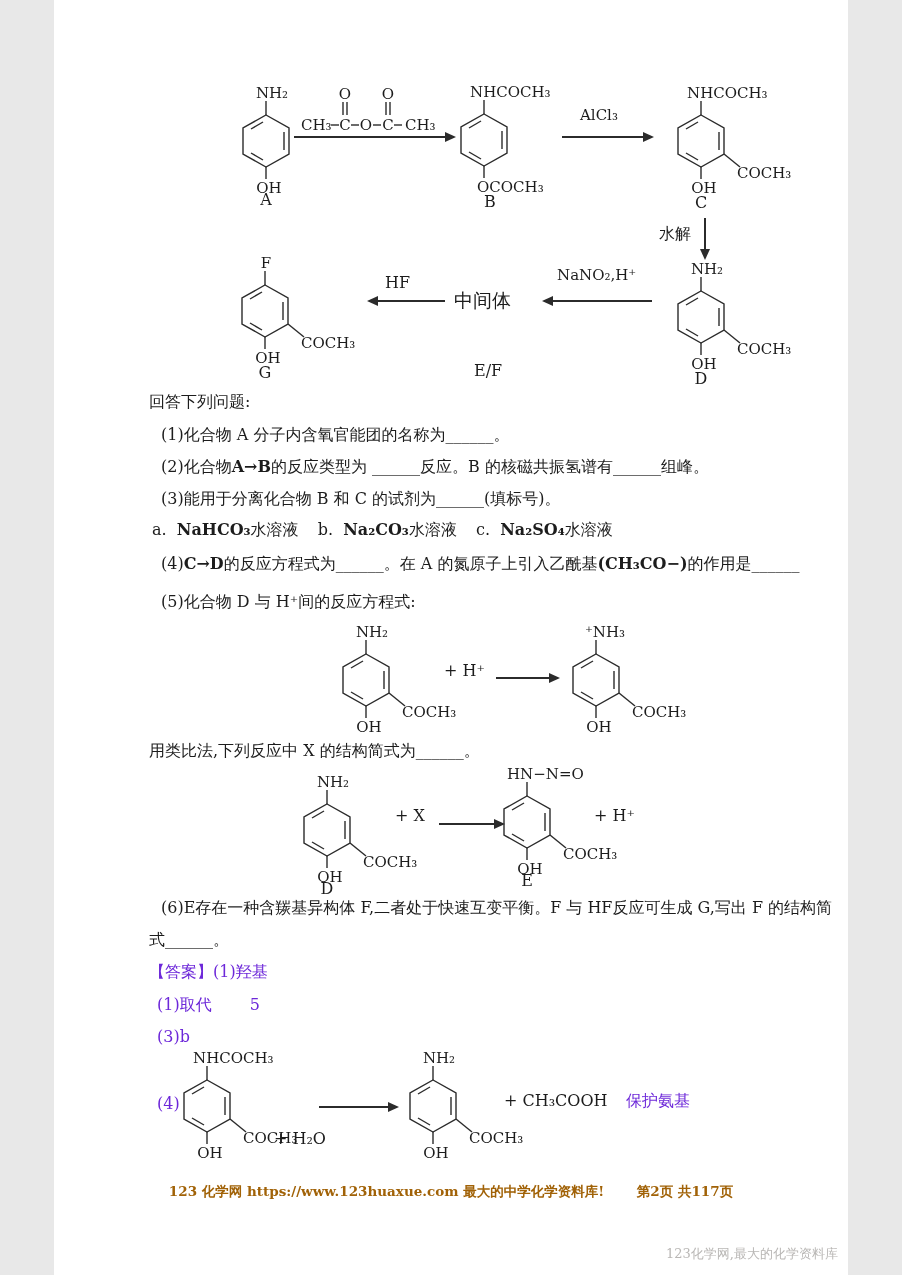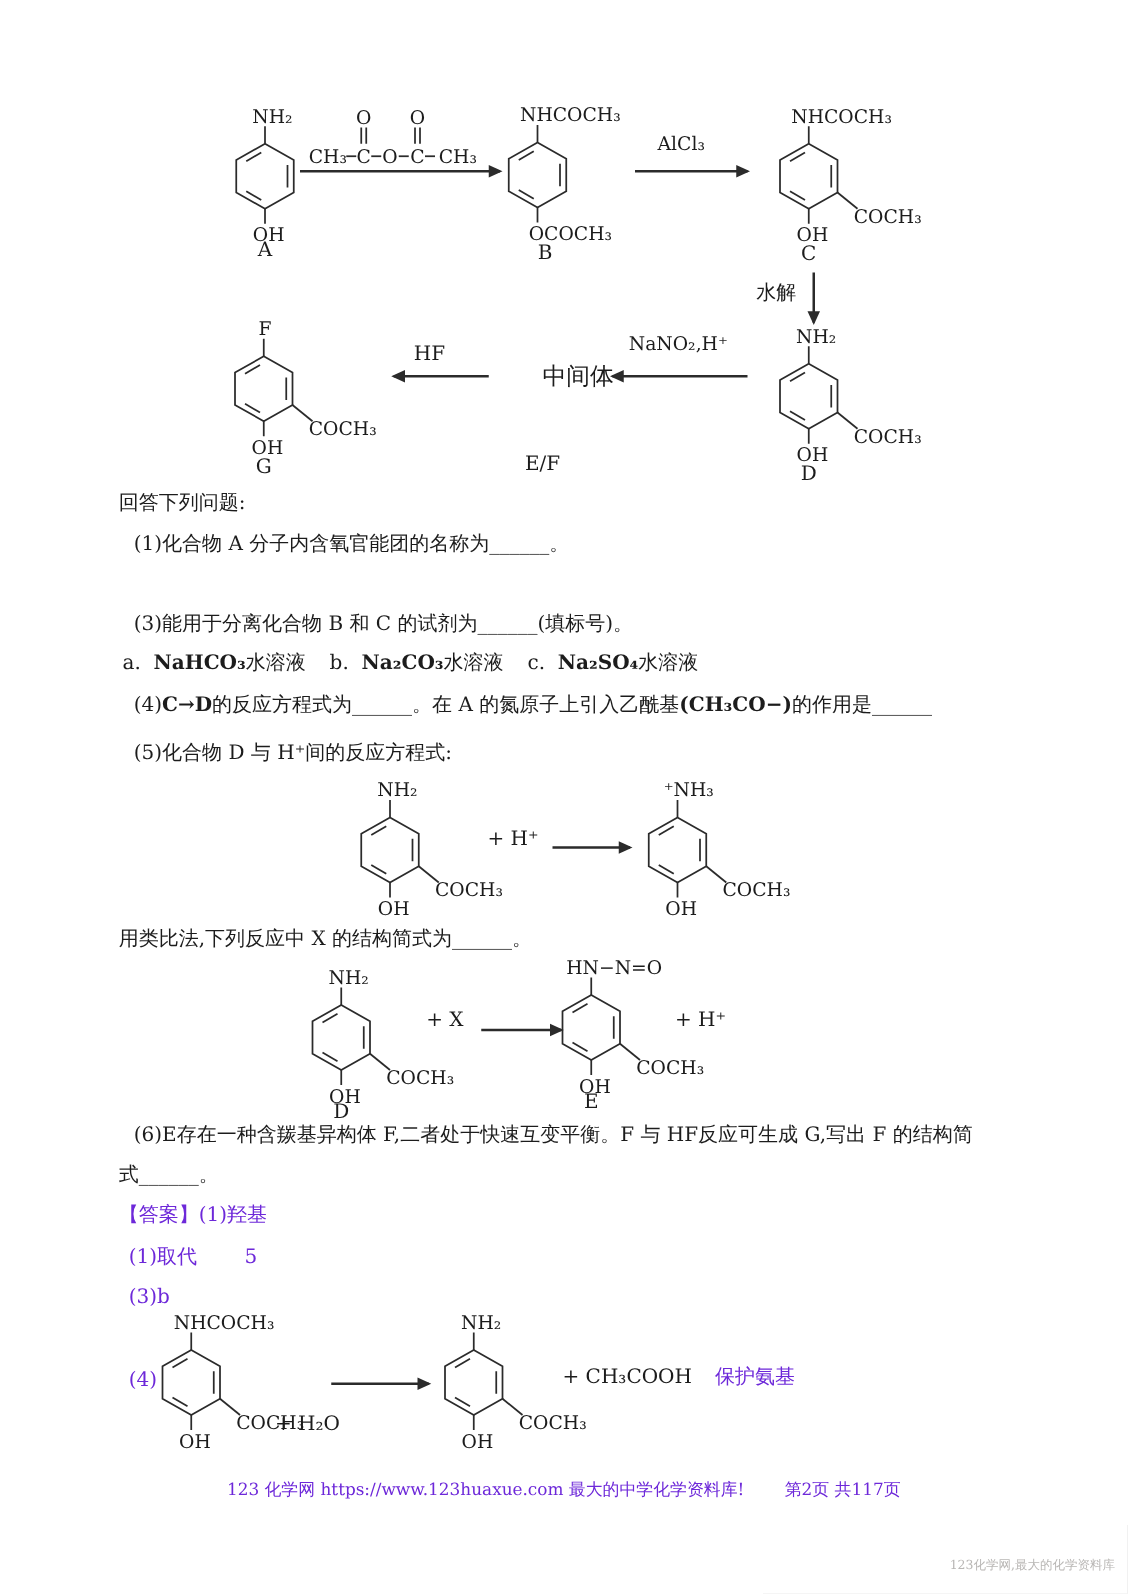"NH₂" .page { width: 902px -> 794px }
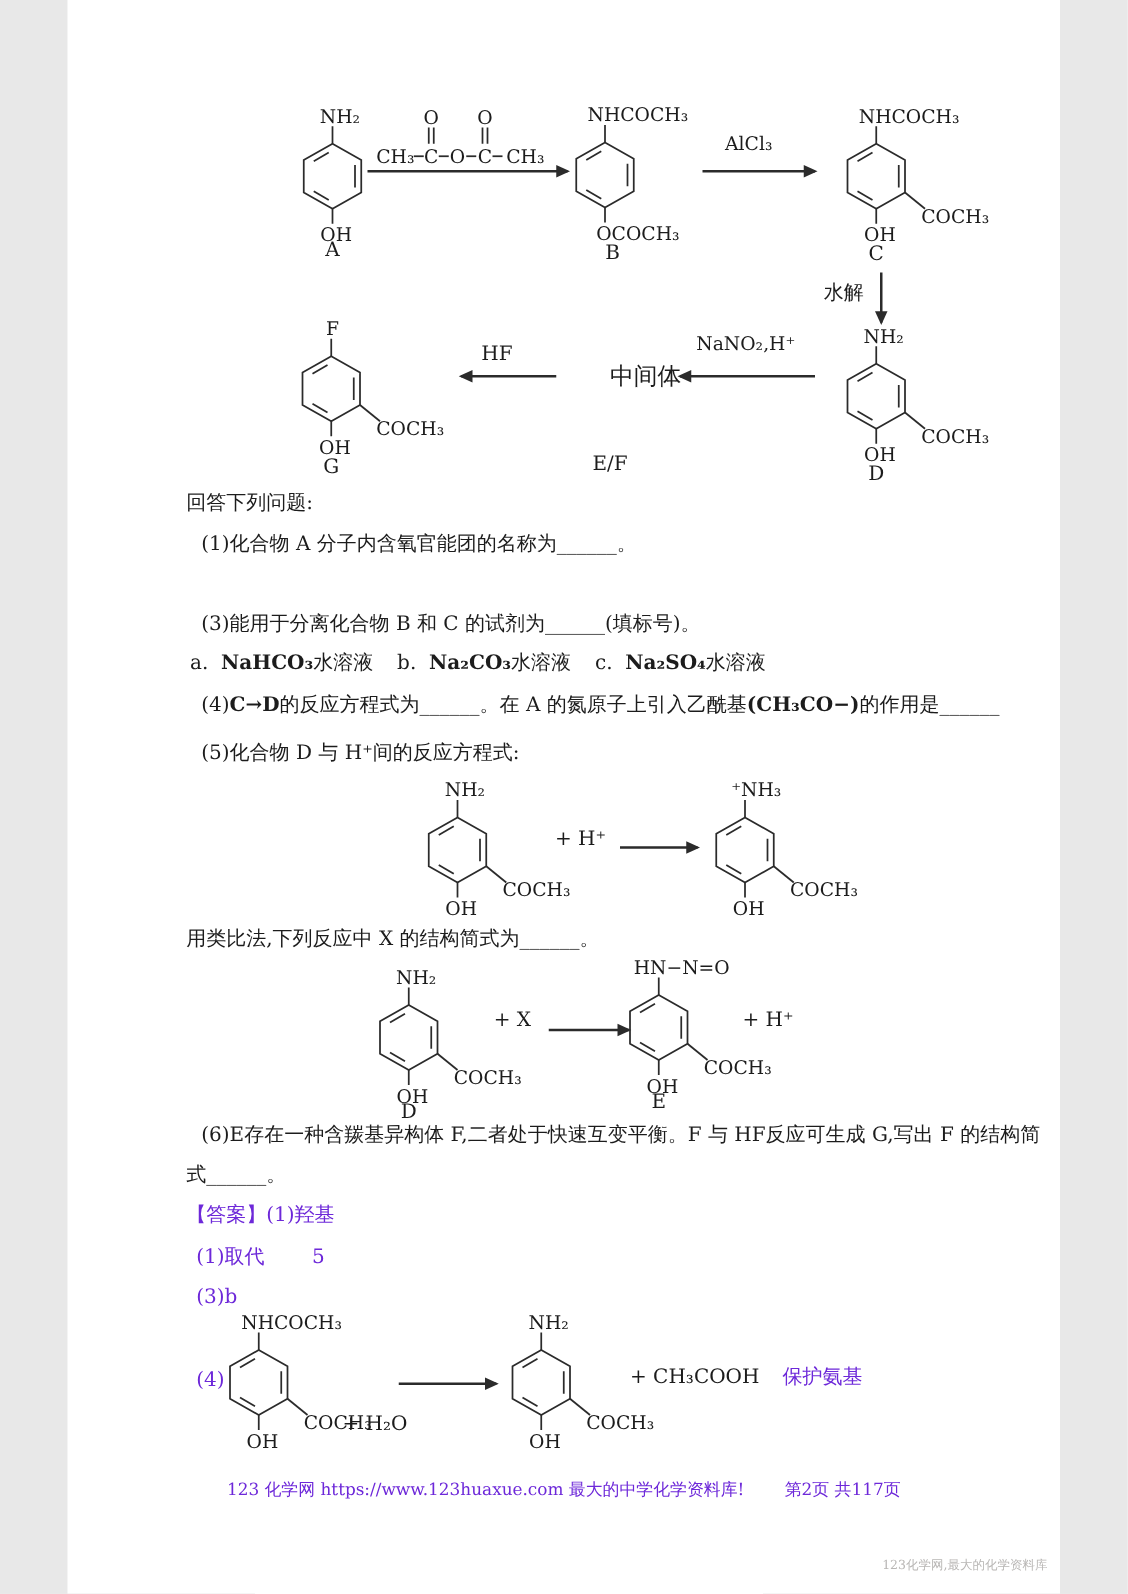"中间体" div.abs { margin-left: 34px -> none }
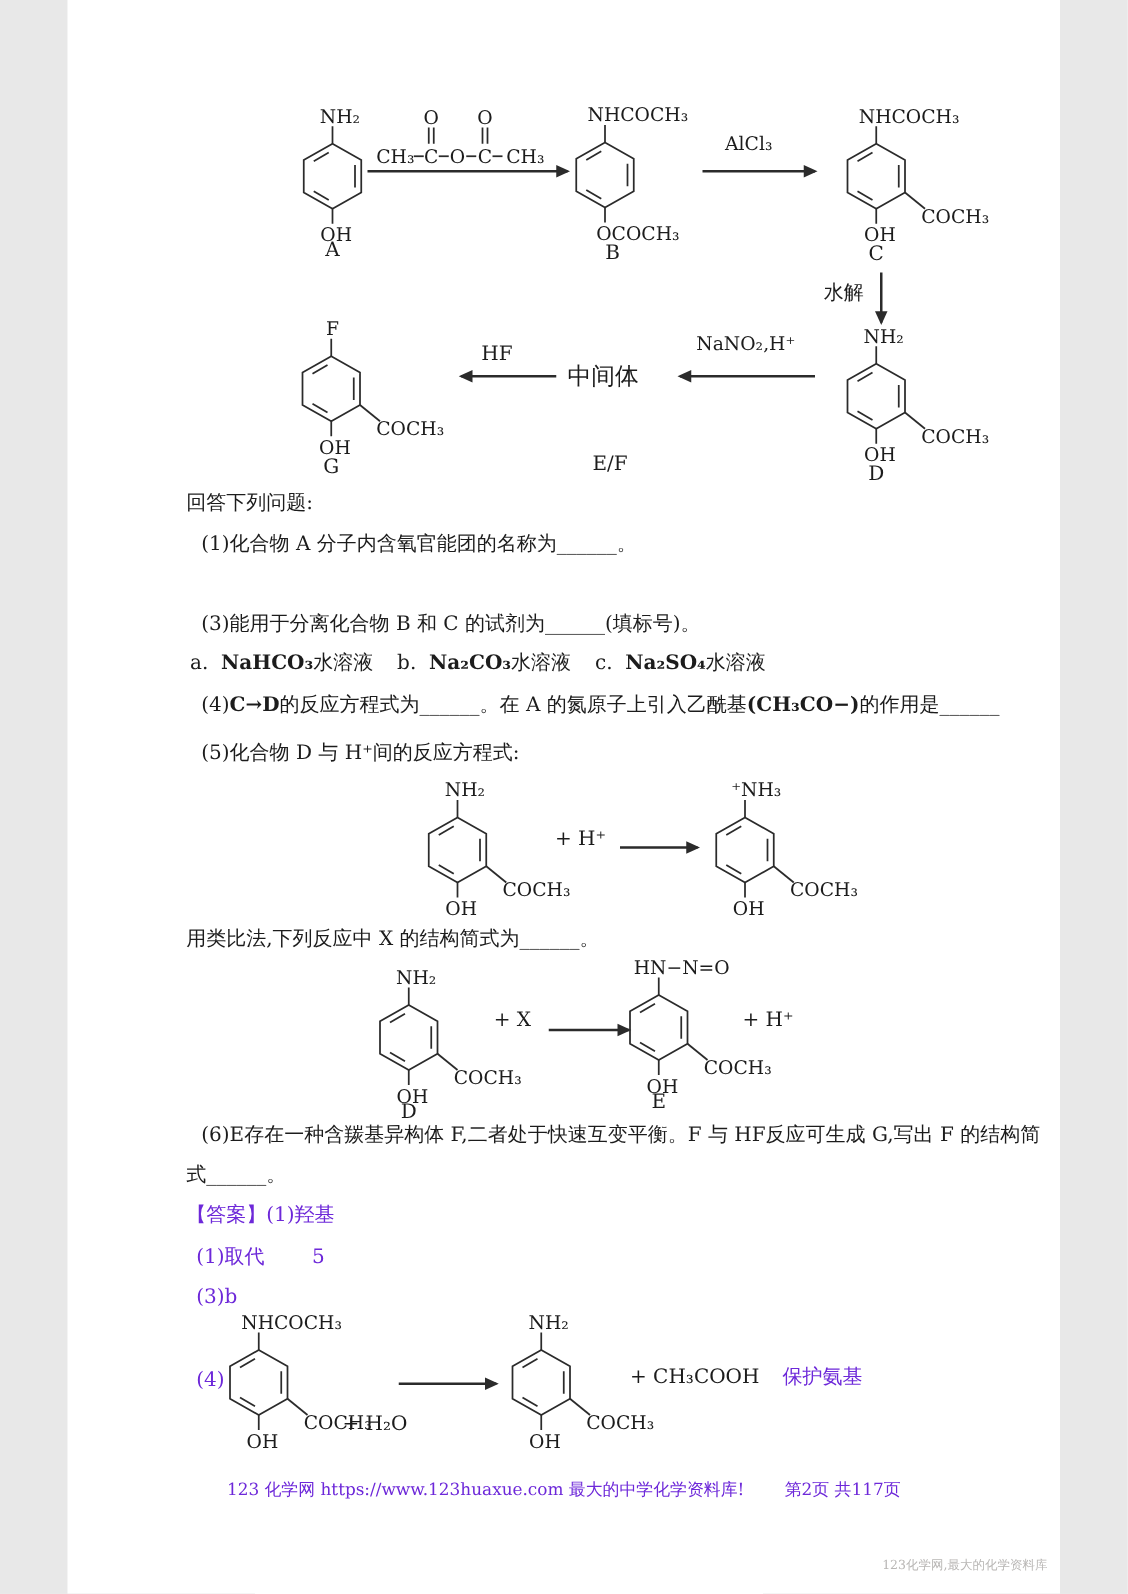"(2)化合物A→B的反应类型为 ______反应。B" div.abs { html: none -> <div><span>(2)化合物</span><b>A→B</b><span>的反应类型为 ______反应。B 的核磁共振氢谱有______组峰。</span></div> }
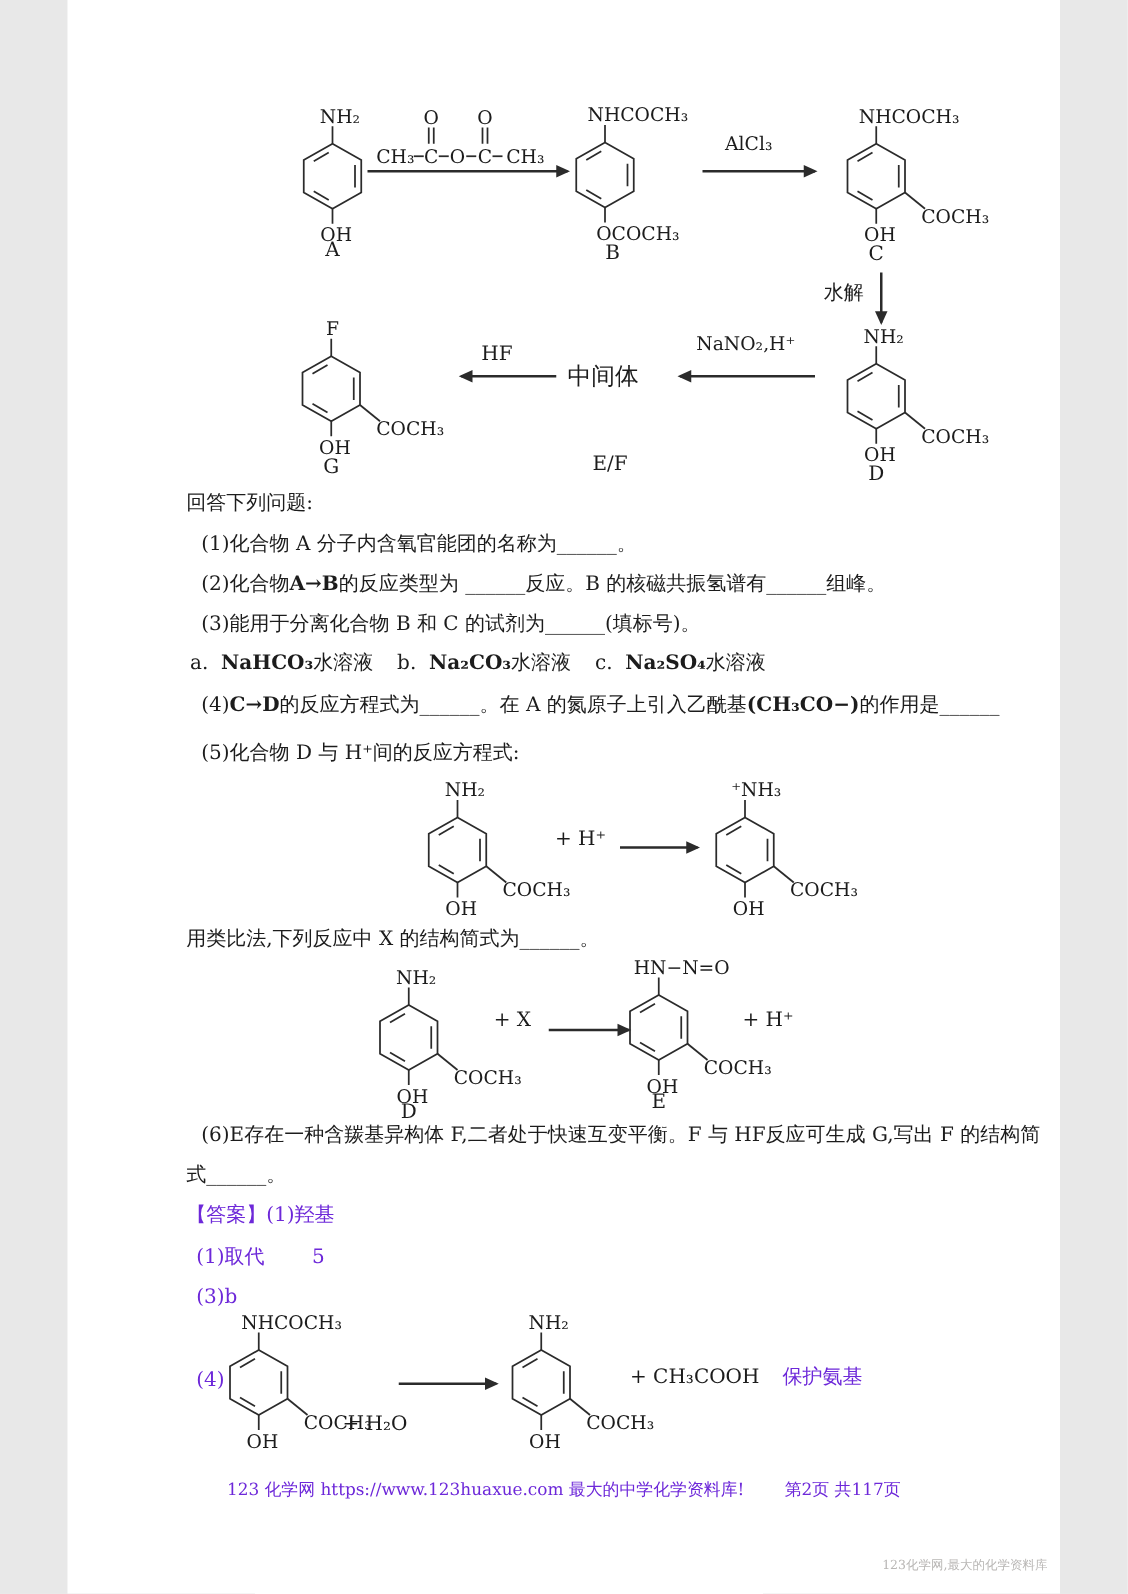"123 化学网 https://www.123huaxue.com" .footer { color: #6d28d9 -> #a16207; font-weight: none -> bold }
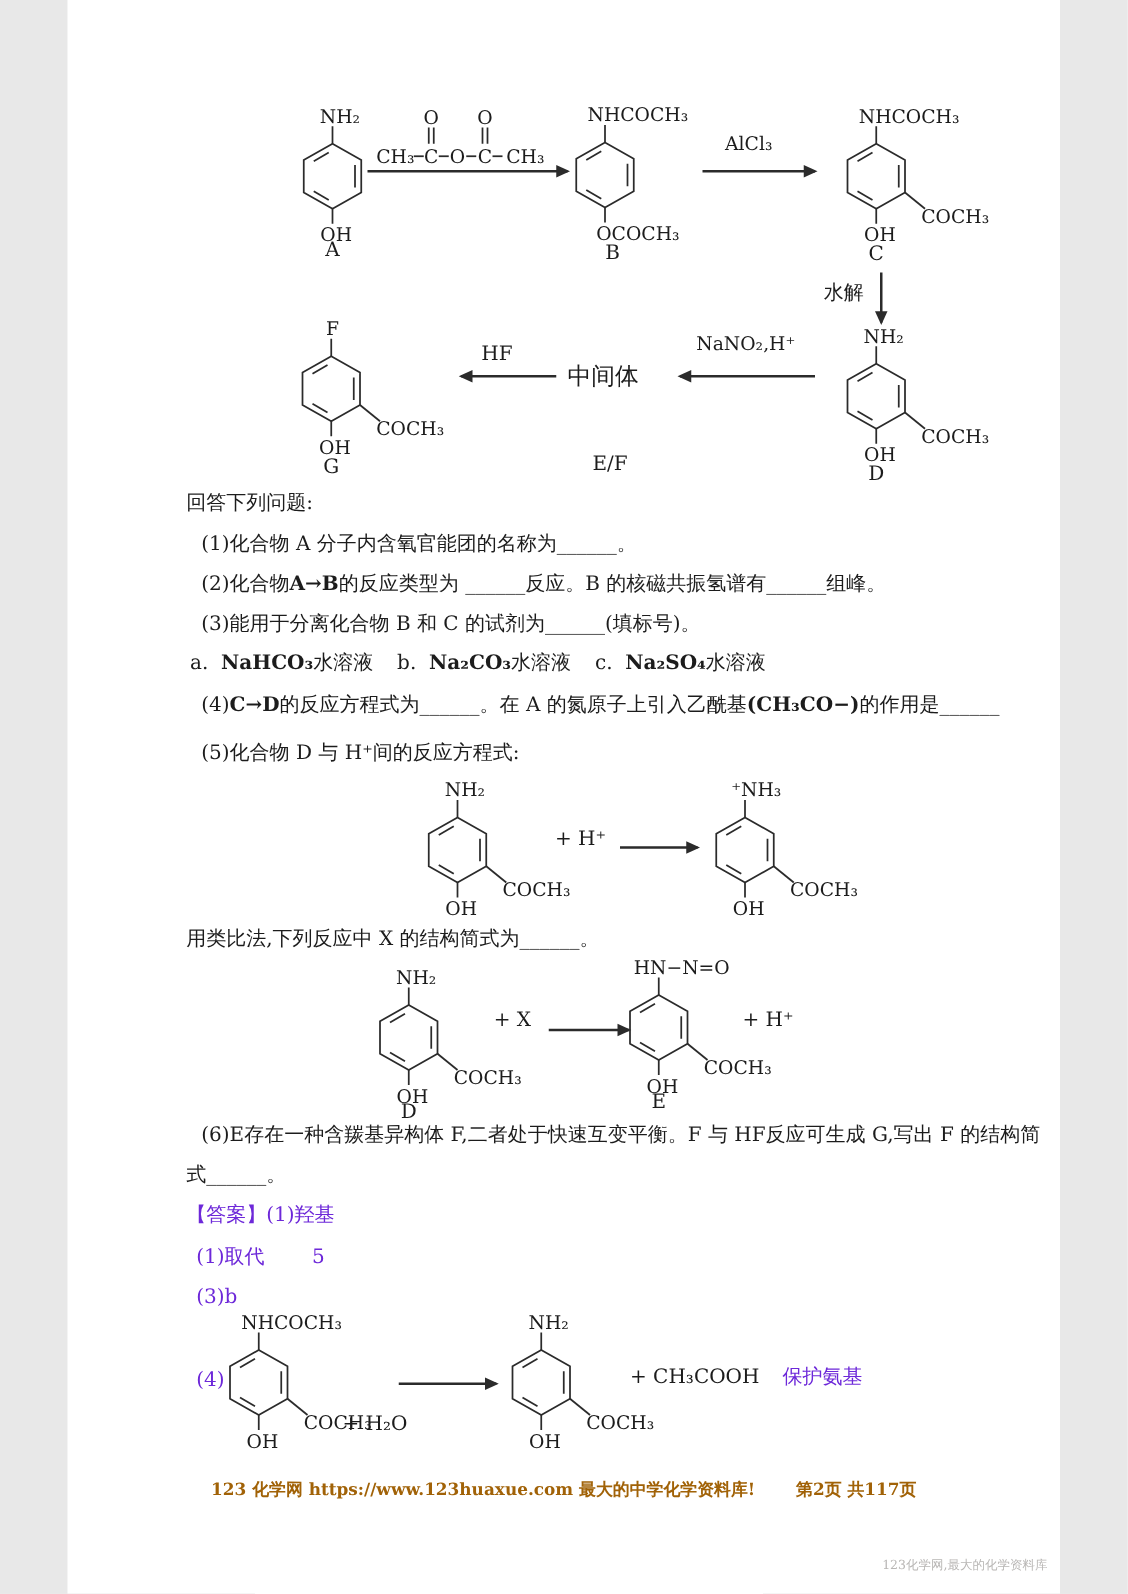"123化学网,最大的化学资料库" .watermark { font-size: 10px -> 13px }
